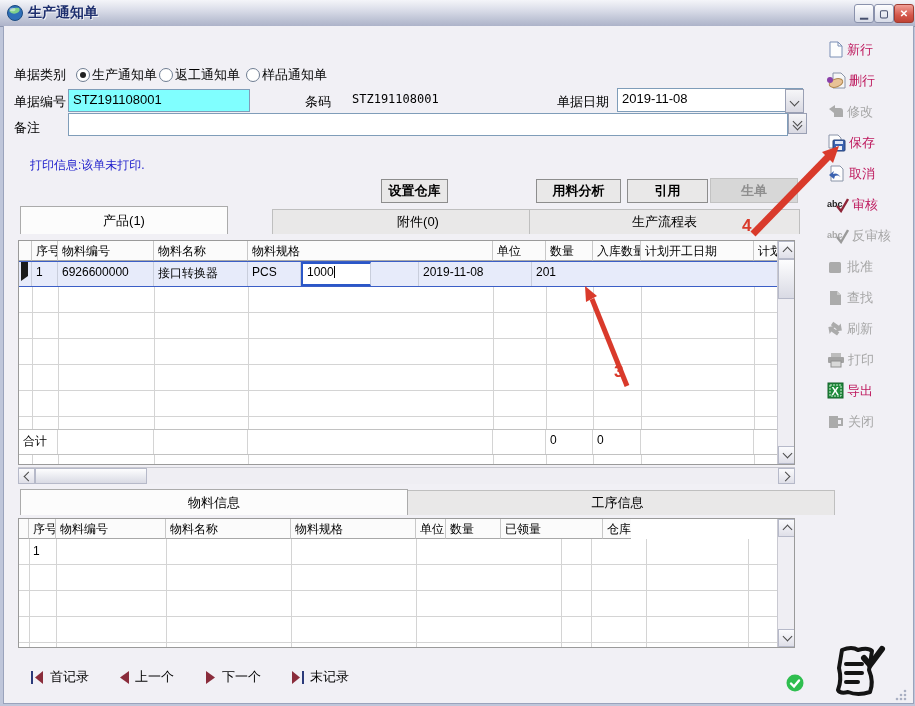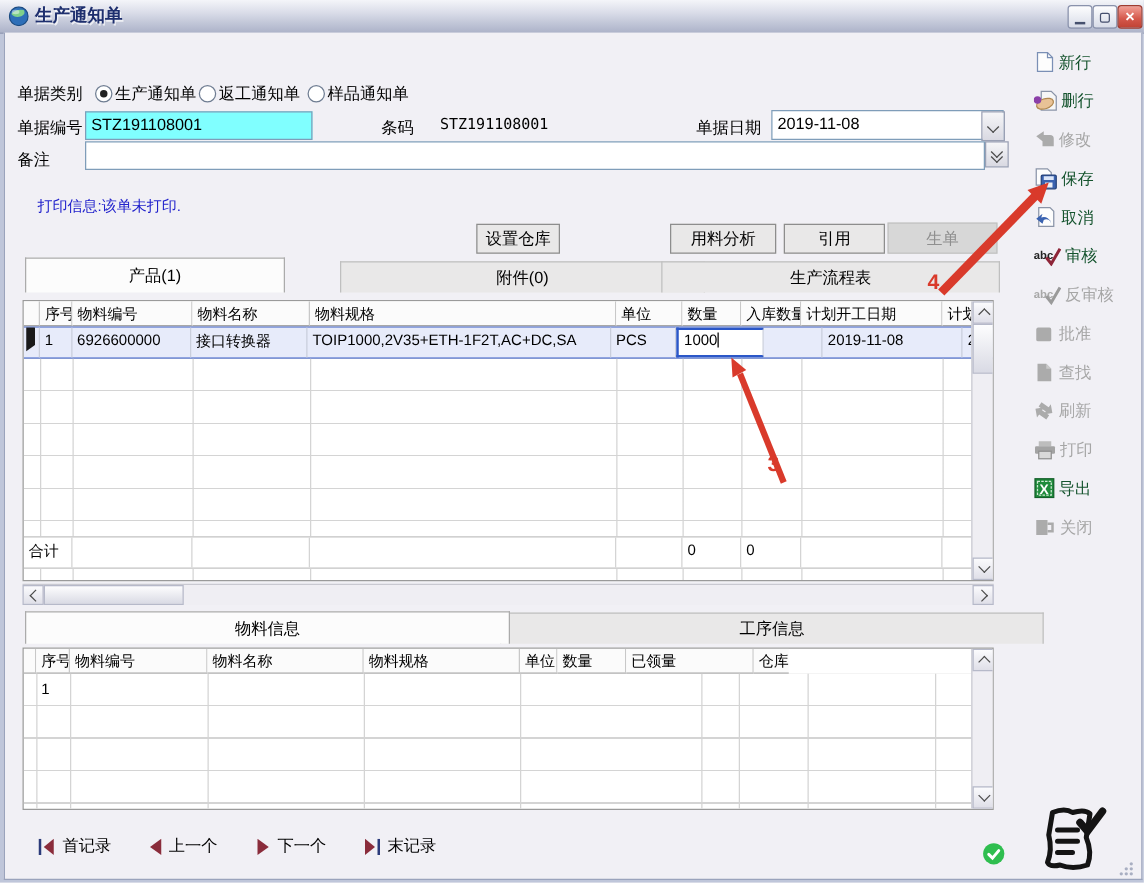"新行" .sitem { color: #14532d -> #be185d }
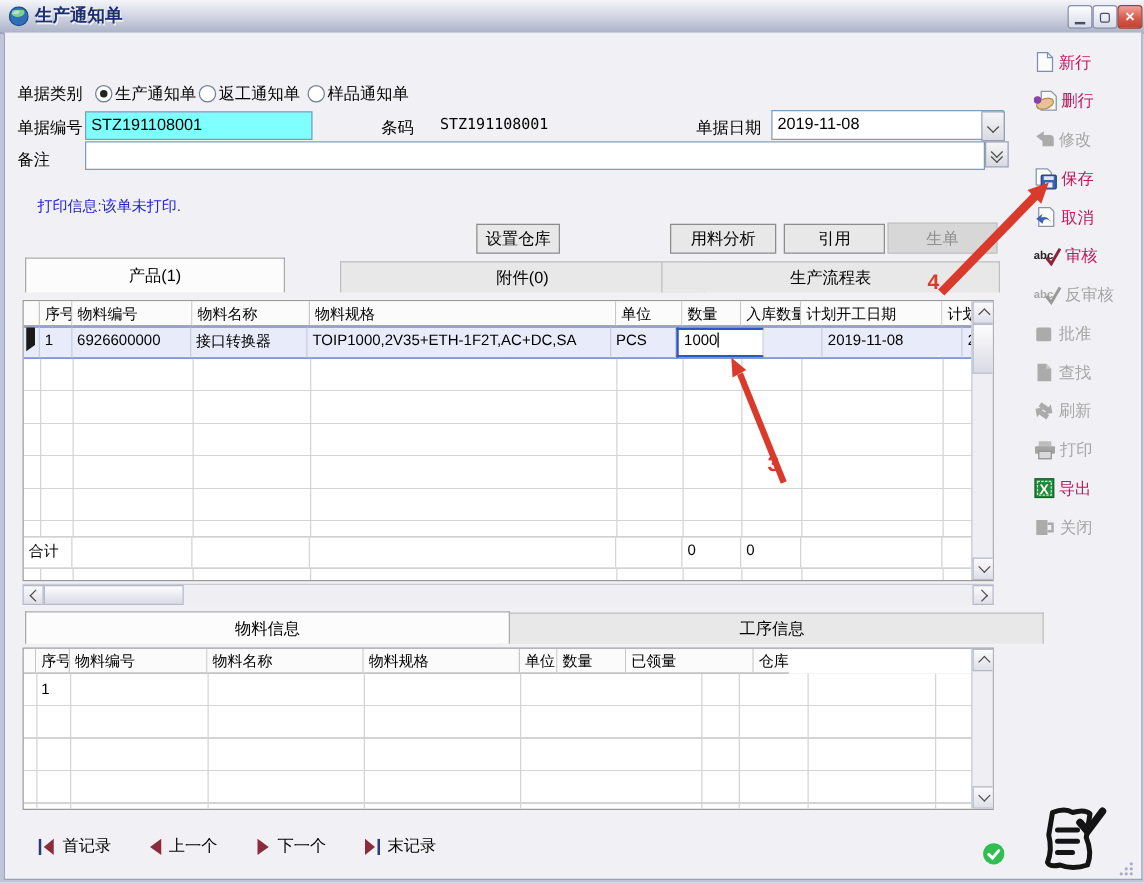"设置仓库" .btn { font-weight: none -> bold }
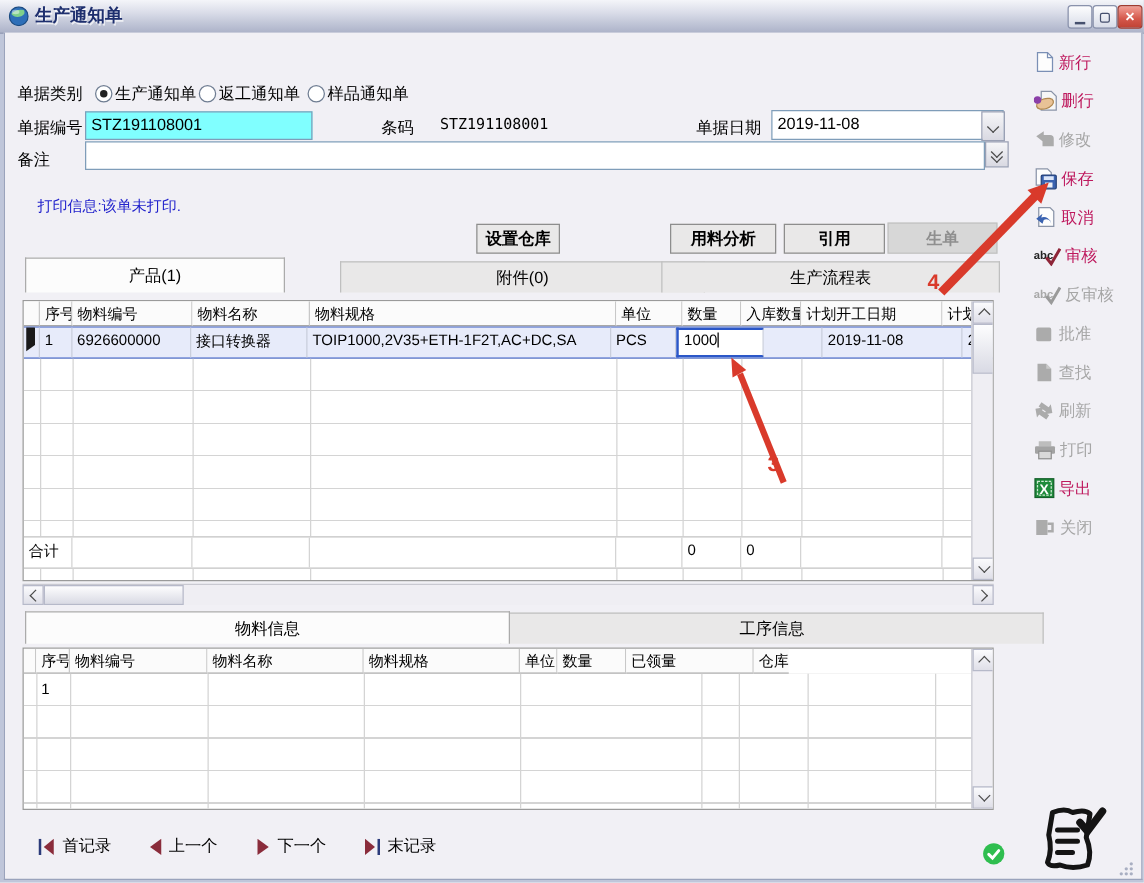"TOIP1000,2V35+ETH-1F2T,AC+DC,SA" div.gc { html: <div>TOIP1000,2V35+ETH-1F2T,AC+DC,SA</div> -> none }
